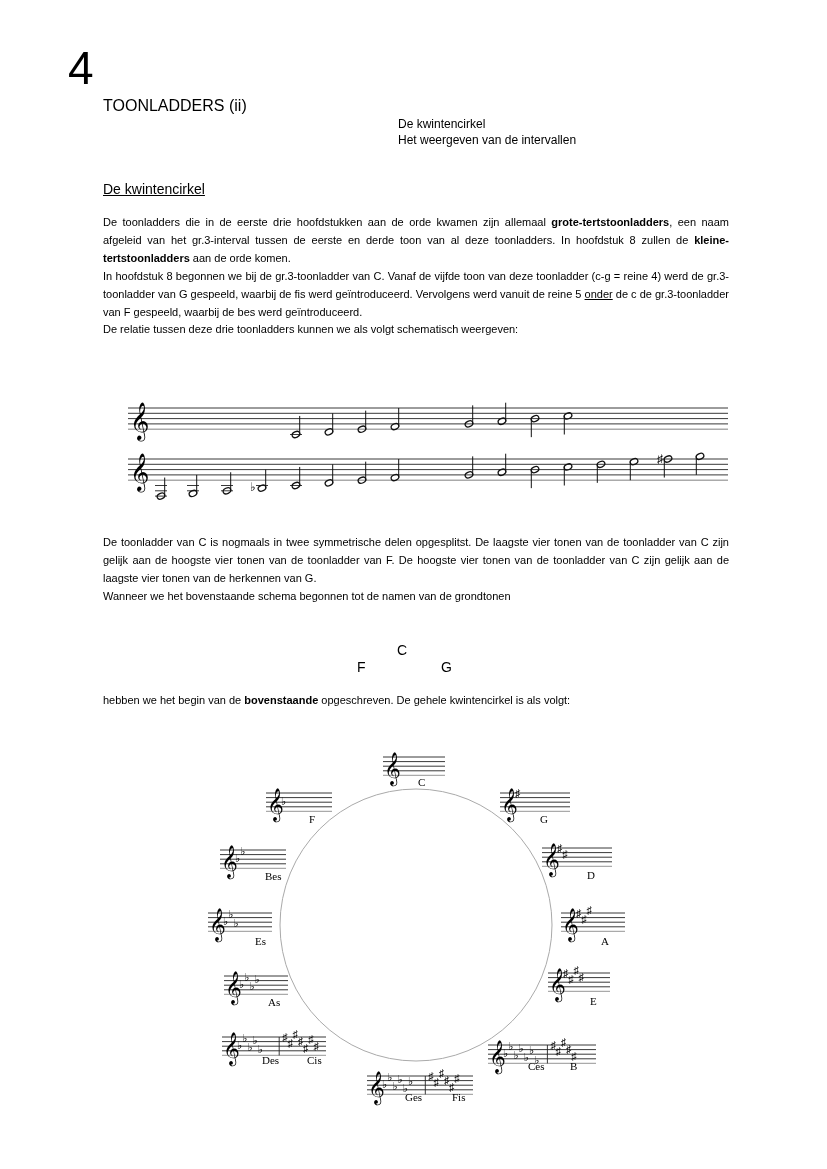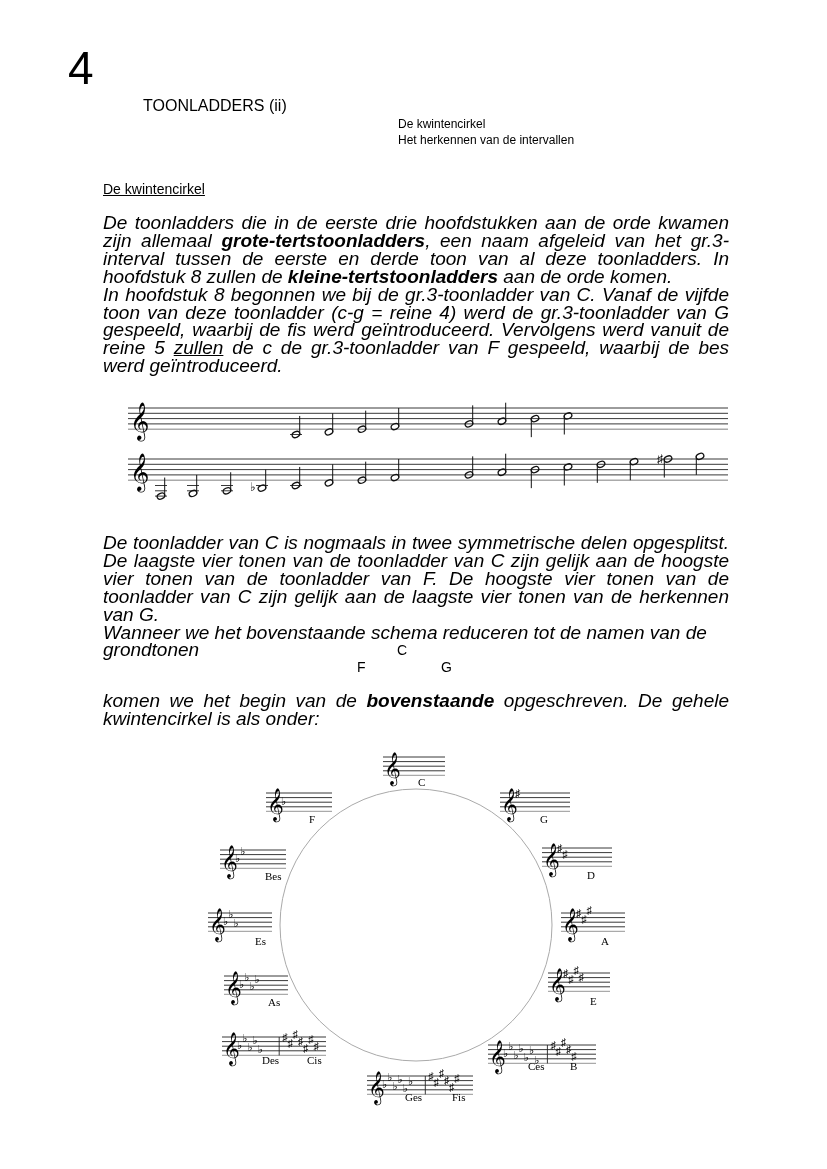"TOONLADDERS (ii)" .chapter-title { margin-left: 40px -> none }
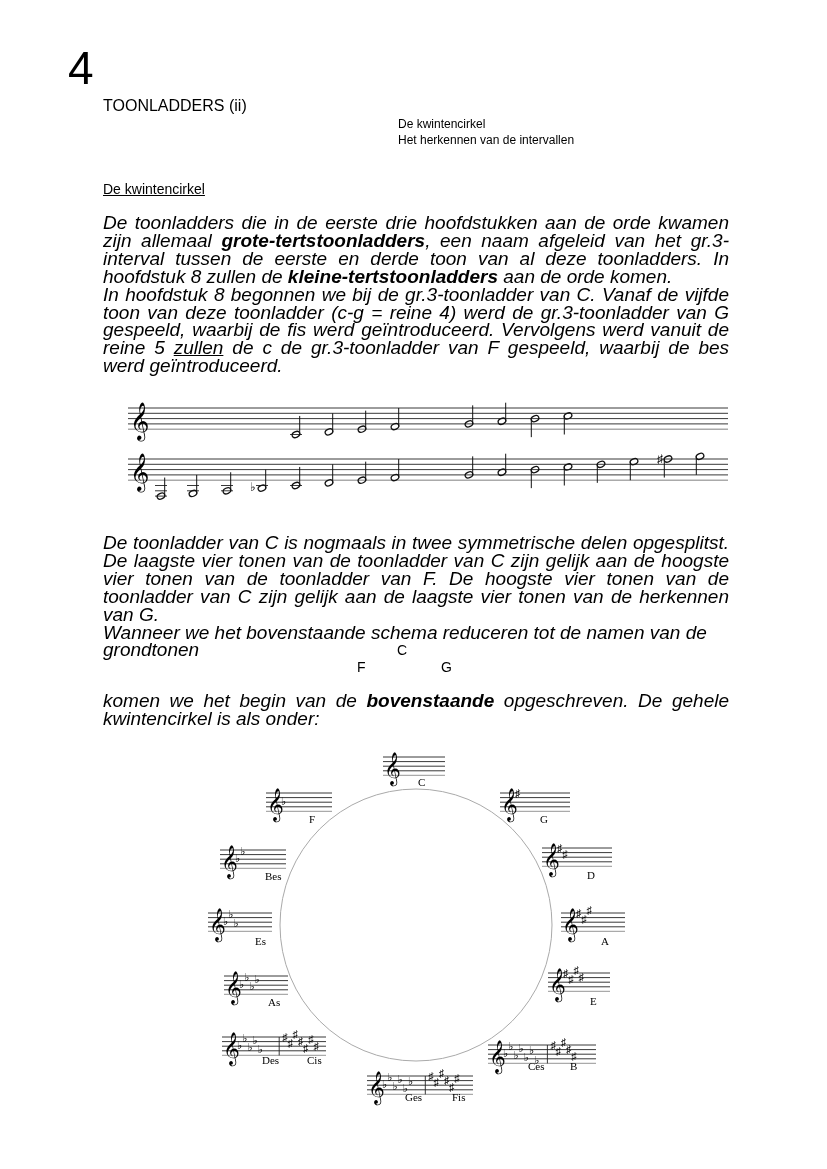"Het herkennen van de intervallen" div { text: herkennen -> weergeven }
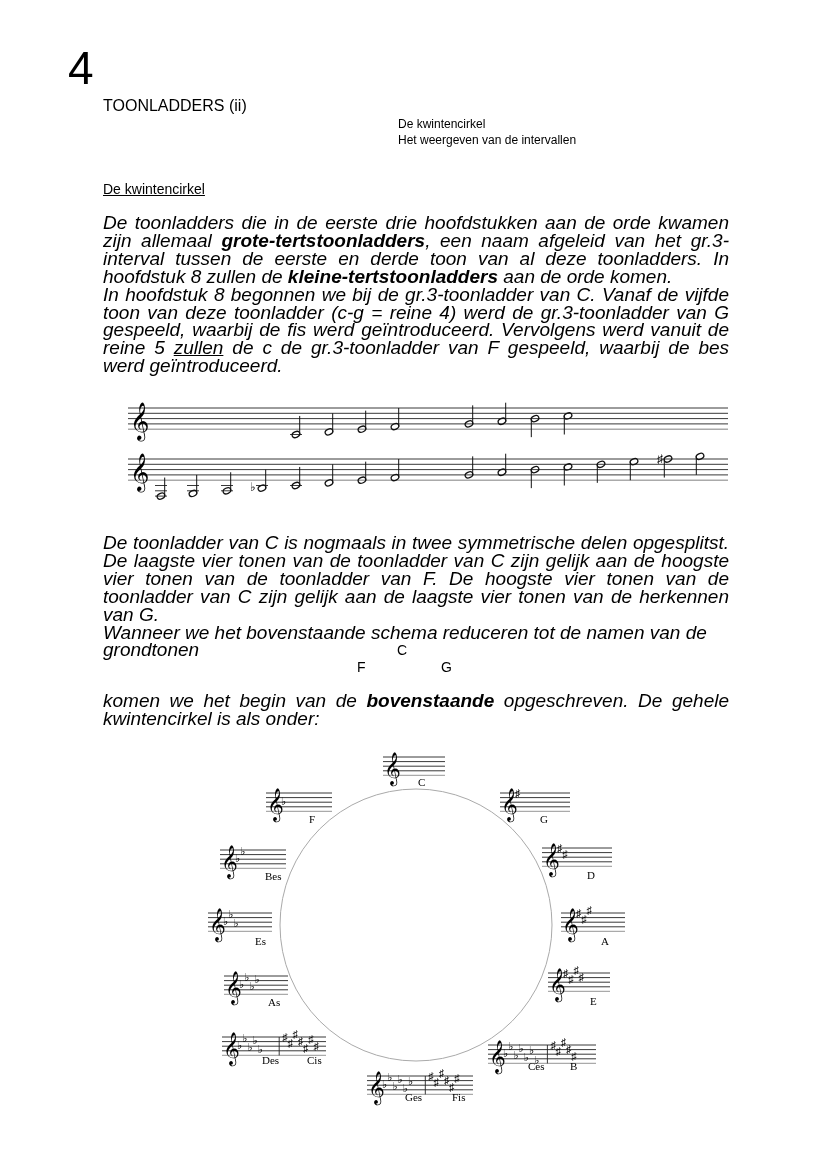"De toonladders die in de" .para { font-size: 19px -> 11px; font-style: italic -> none }
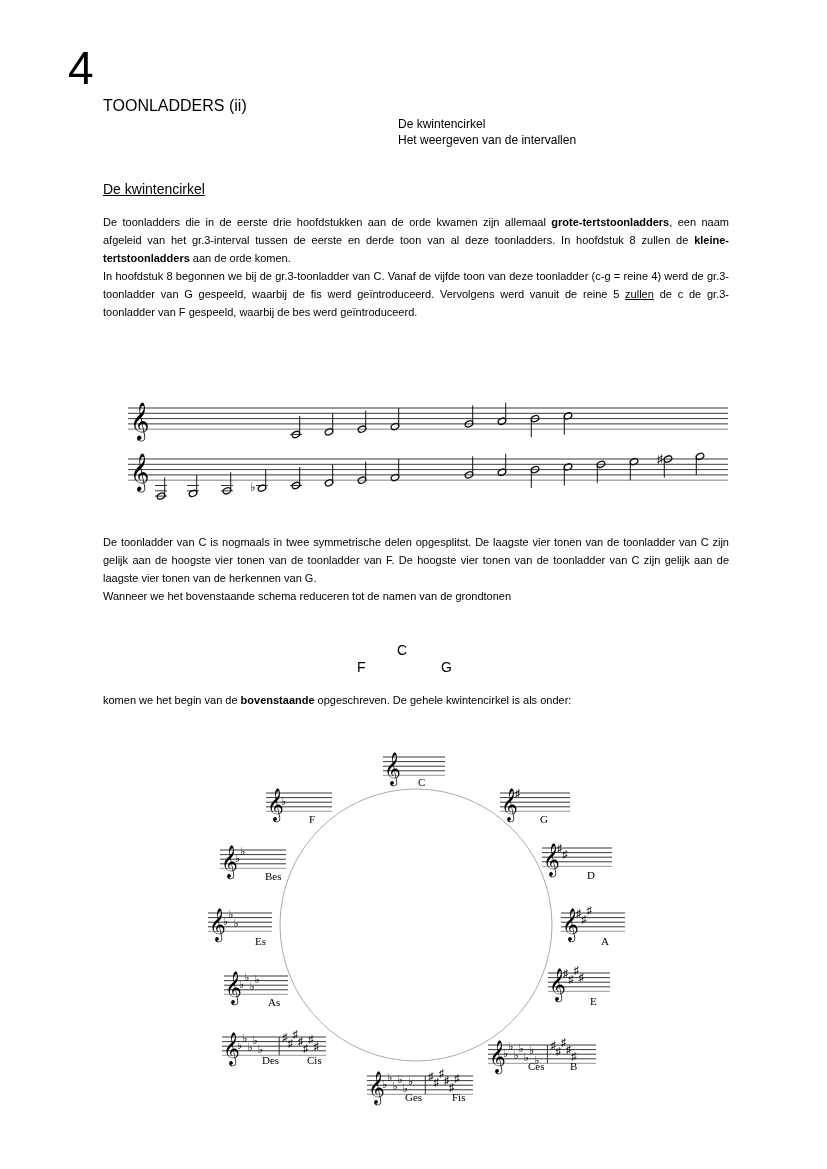"zullen" u { text: zullen -> onder }
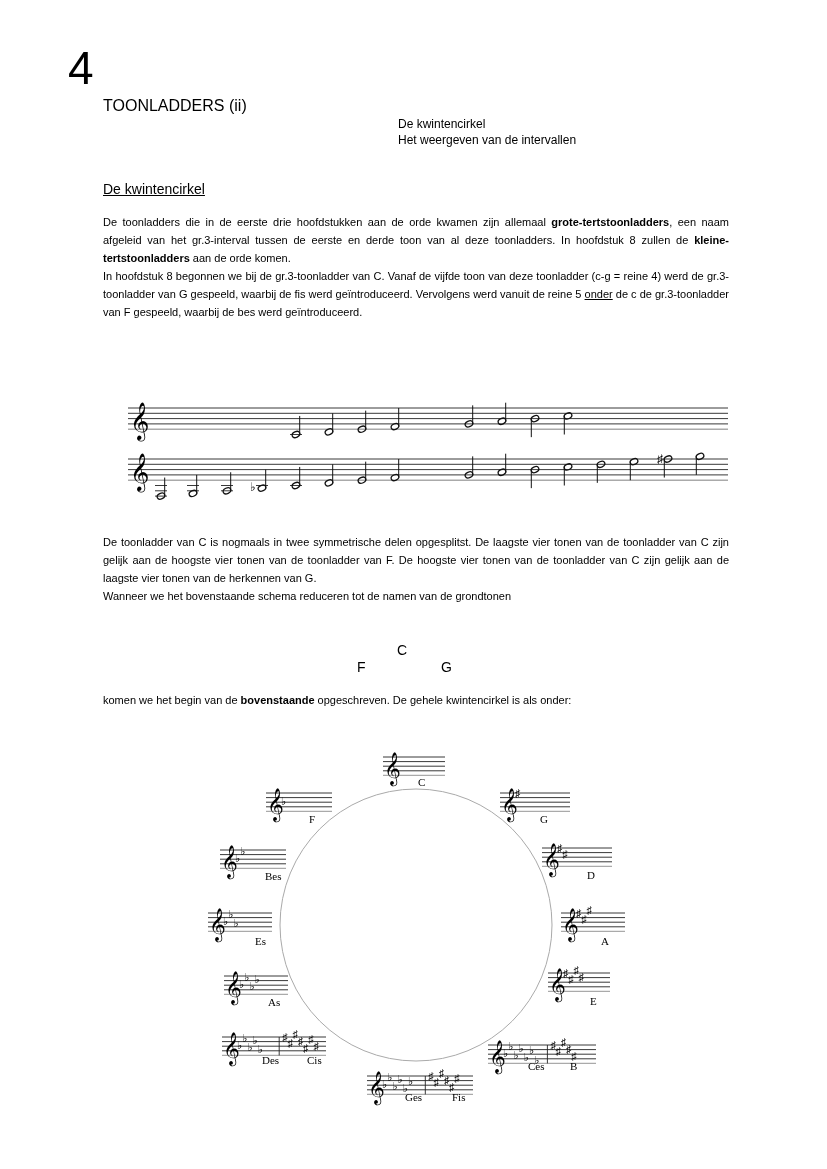"De relatie tussen deze drie" p { html: none -> <p><span>De relatie tussen deze drie toonladders kunnen we als volgt schematisch weergeven:</span></p> }
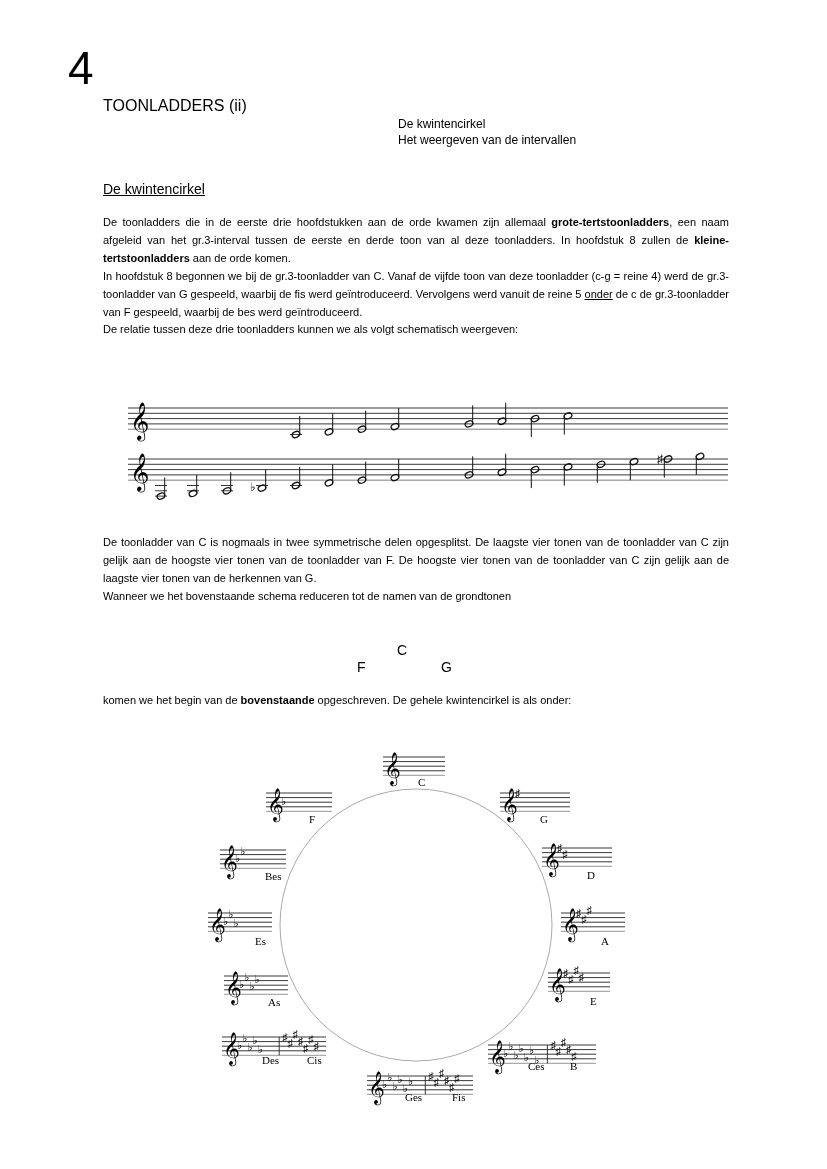"Wanneer we het bovenstaande schema" span { text: reduceren -> begonnen }
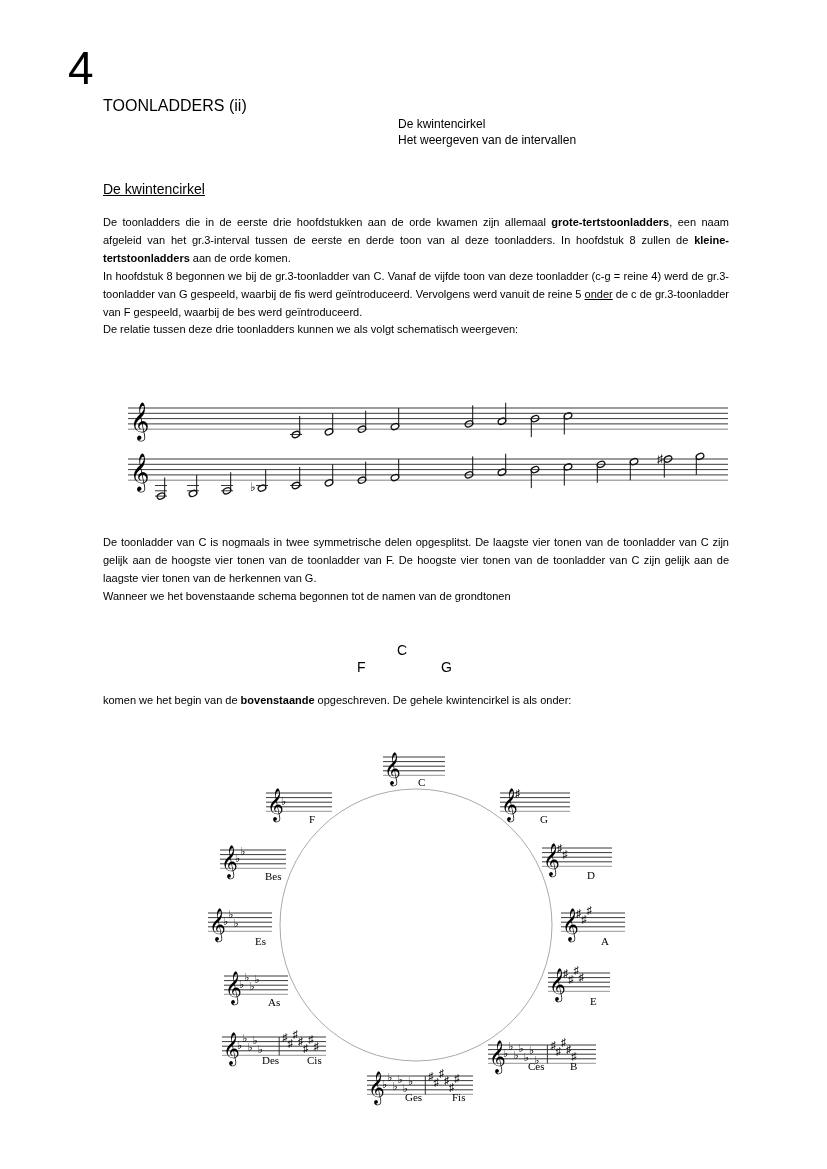"komen we het begin van" span { text: komen -> hebben }
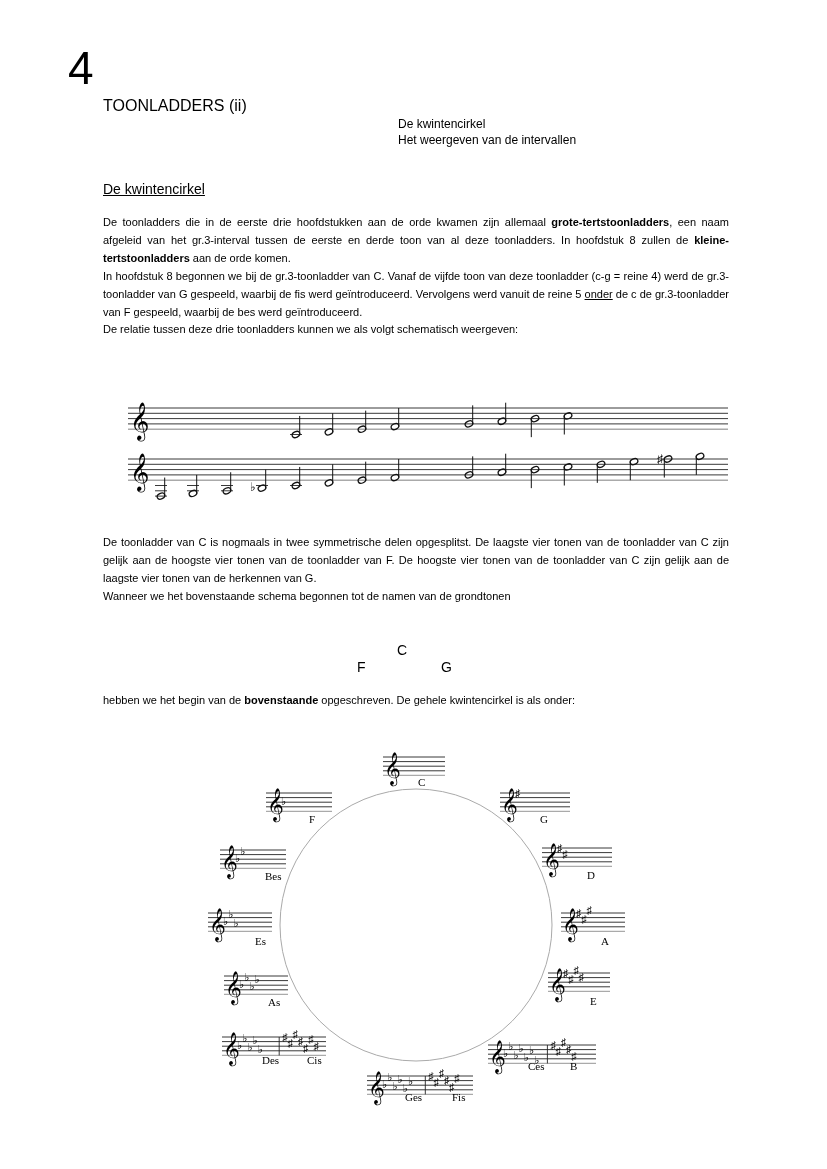"onder:" span.lastline { text: onder -> volgt }
